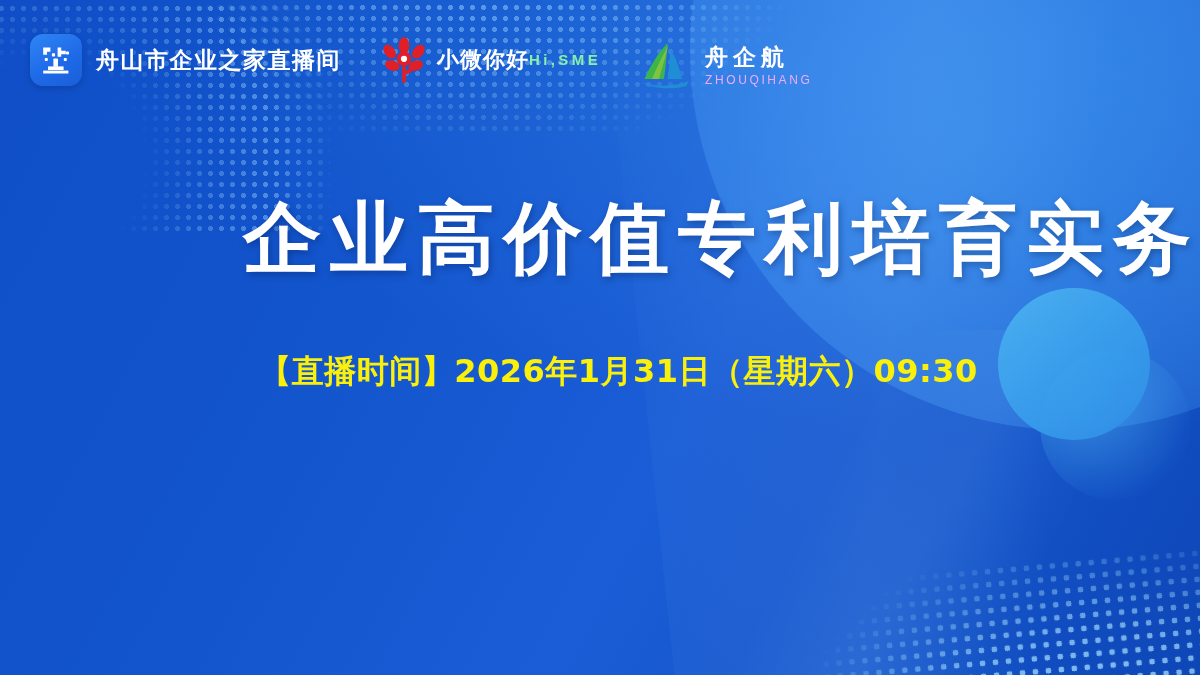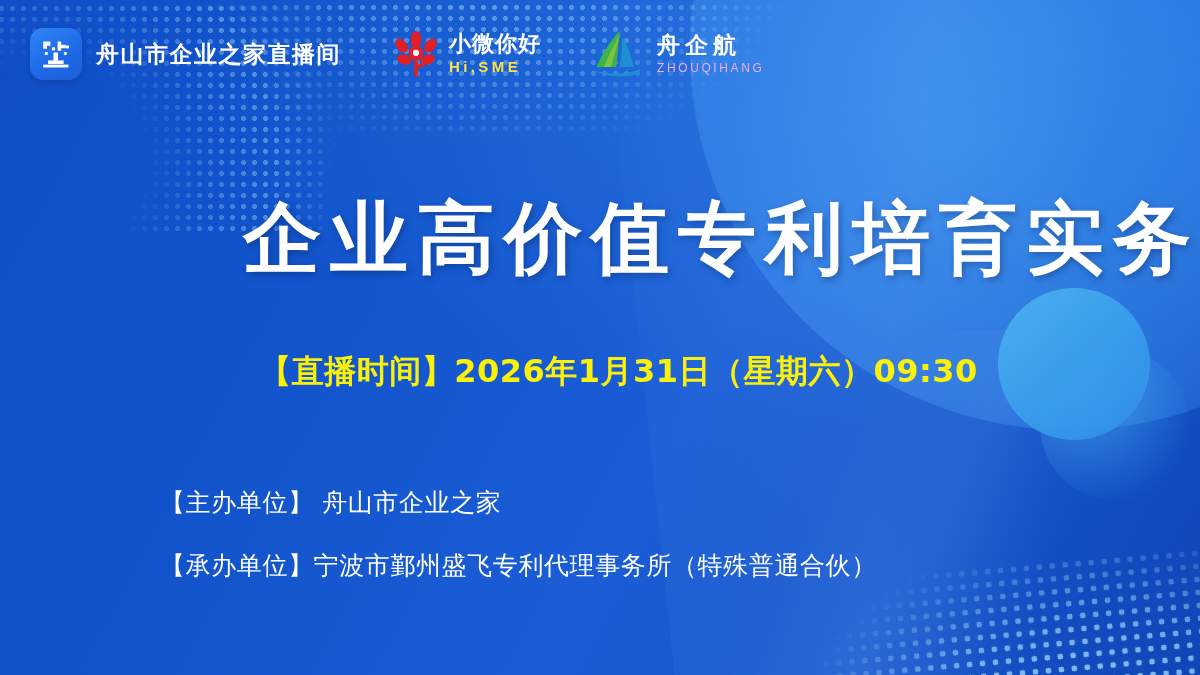"舟山市企业之家直播间" .logo-bar { gap: 16px -> 4px }
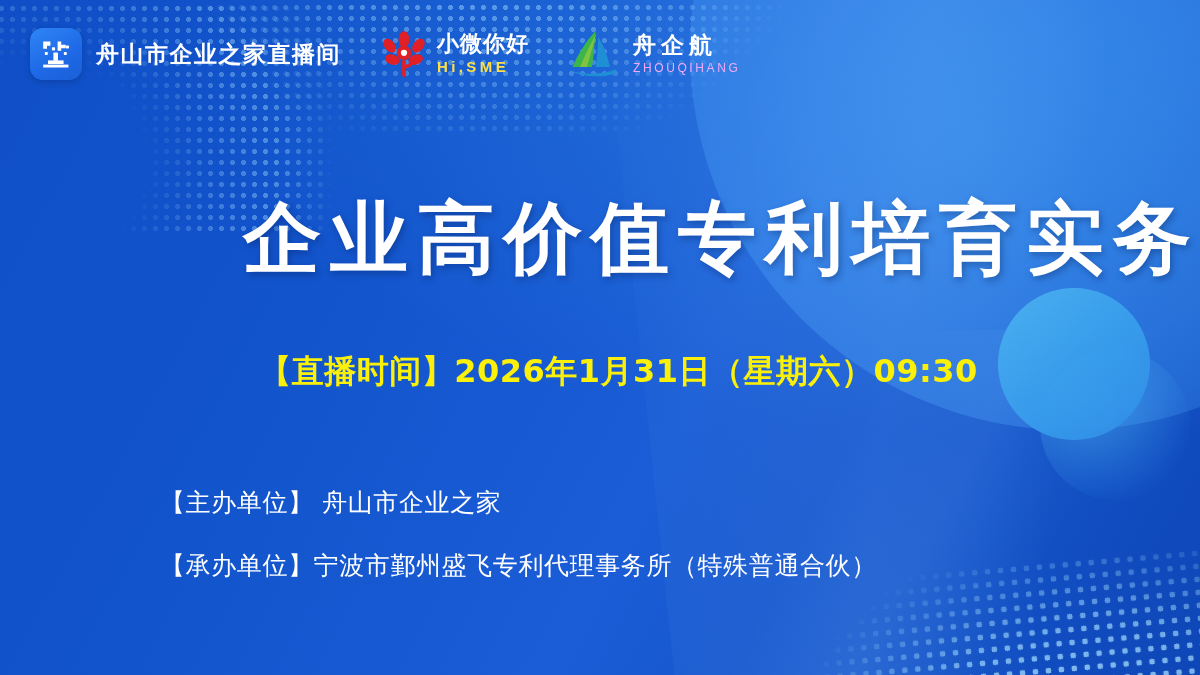"小微你好" .logo2-text { flex-direction: column -> row }
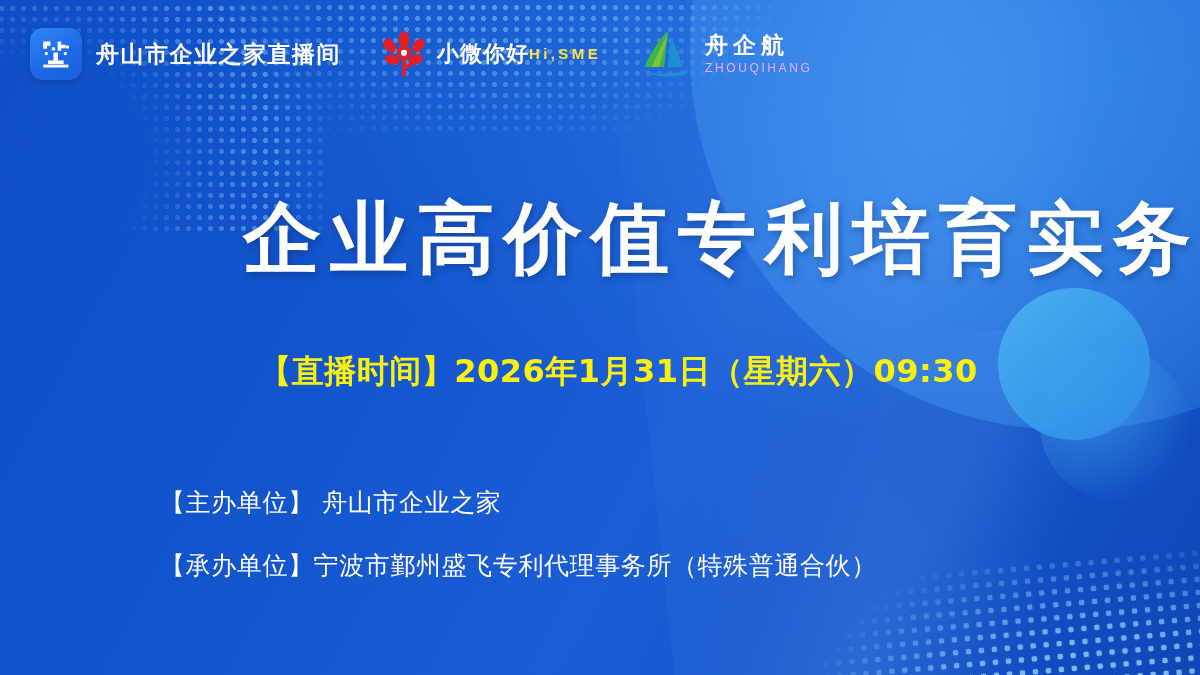"Hi,SME" .logo2-en { color: #fde047 -> #86efac }
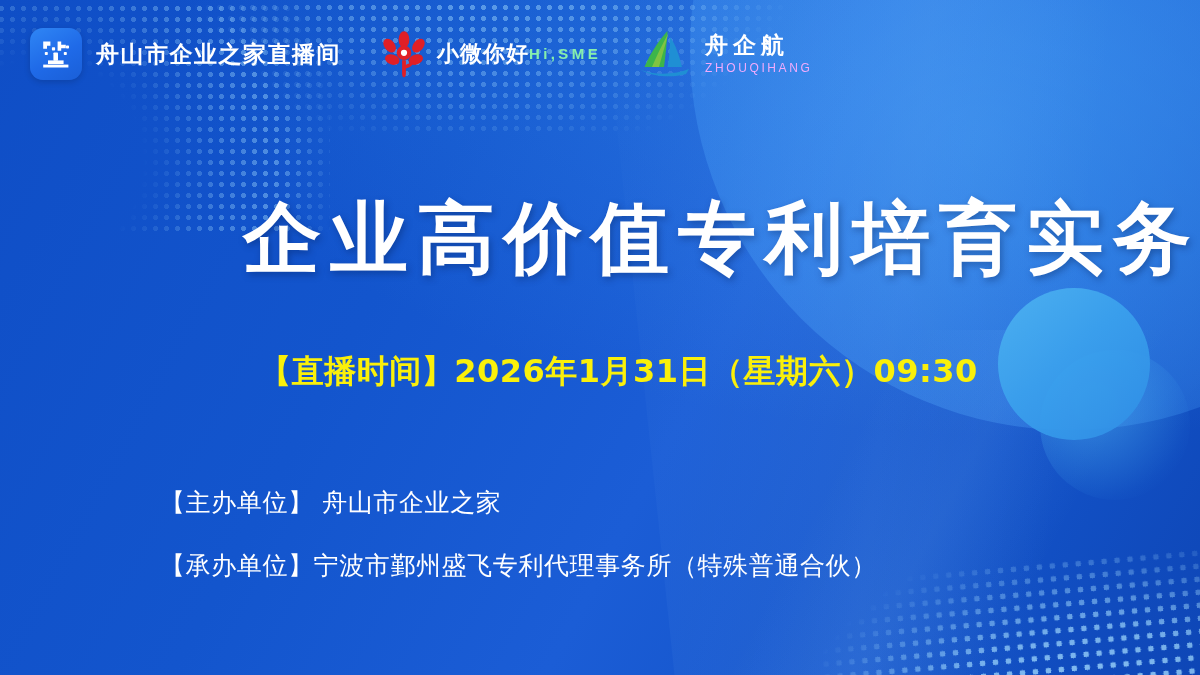"舟企航" .logo3 { margin-top: none -> 12px }
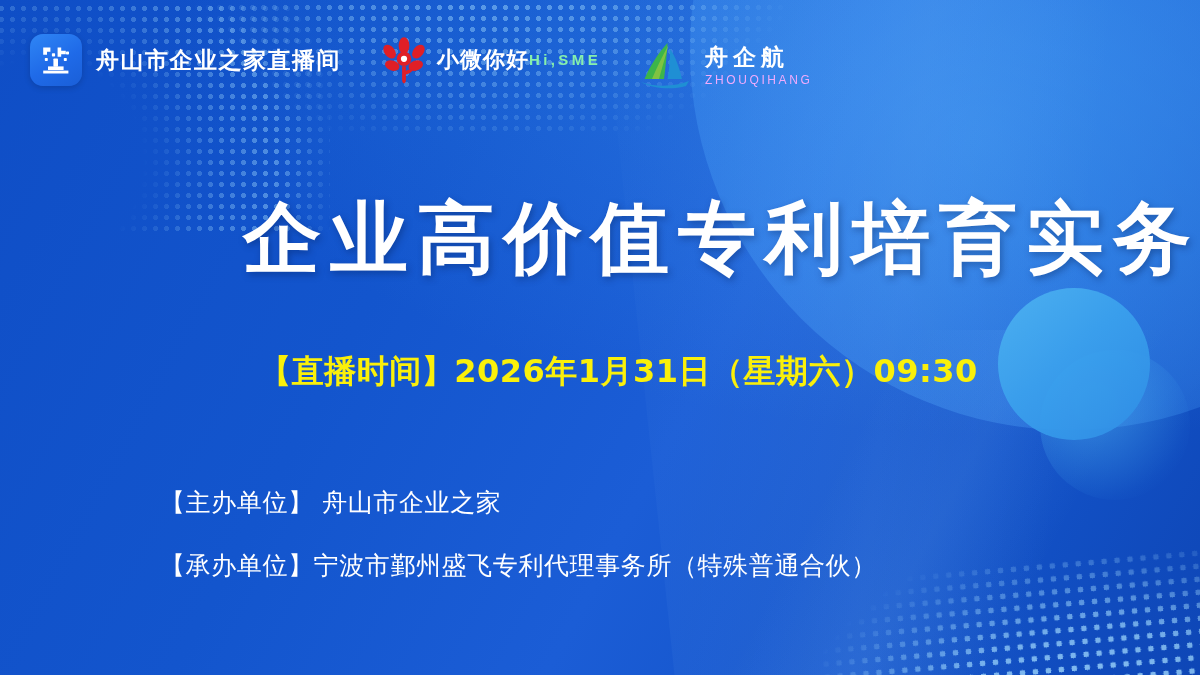"【主办单位】 舟山市企业之家" div.org-block { html: <div> <div>【主办单位】 舟山市企业之家</div> <div>【承办单位】宁波市鄞州盛飞专利代理事务所（特殊普通合伙）</div> </div> -> none }
